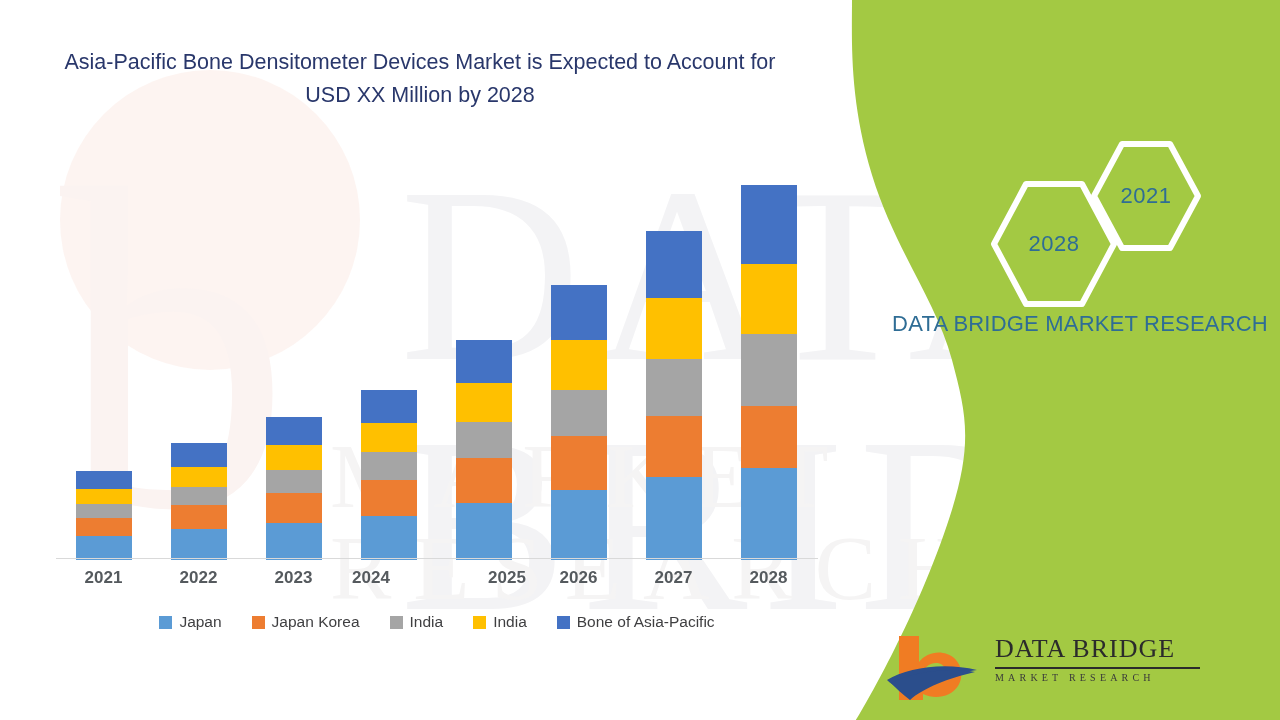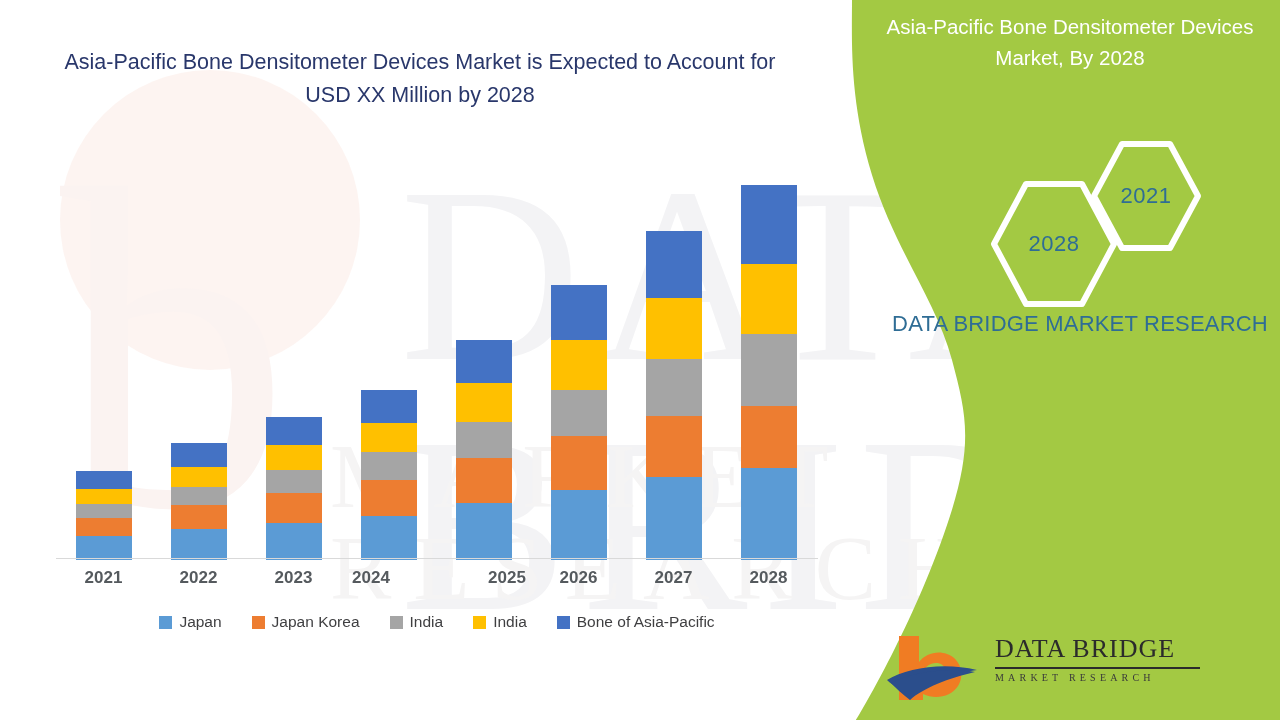"Asia-Pacific Bone Densitometer Devices Market," div { html: <div>Asia-Pacific Bone Densitometer Devices Market, By 2028</div> -> none }
